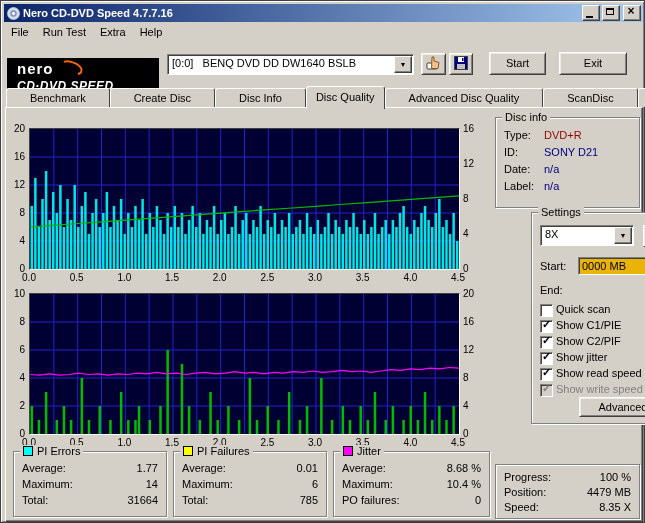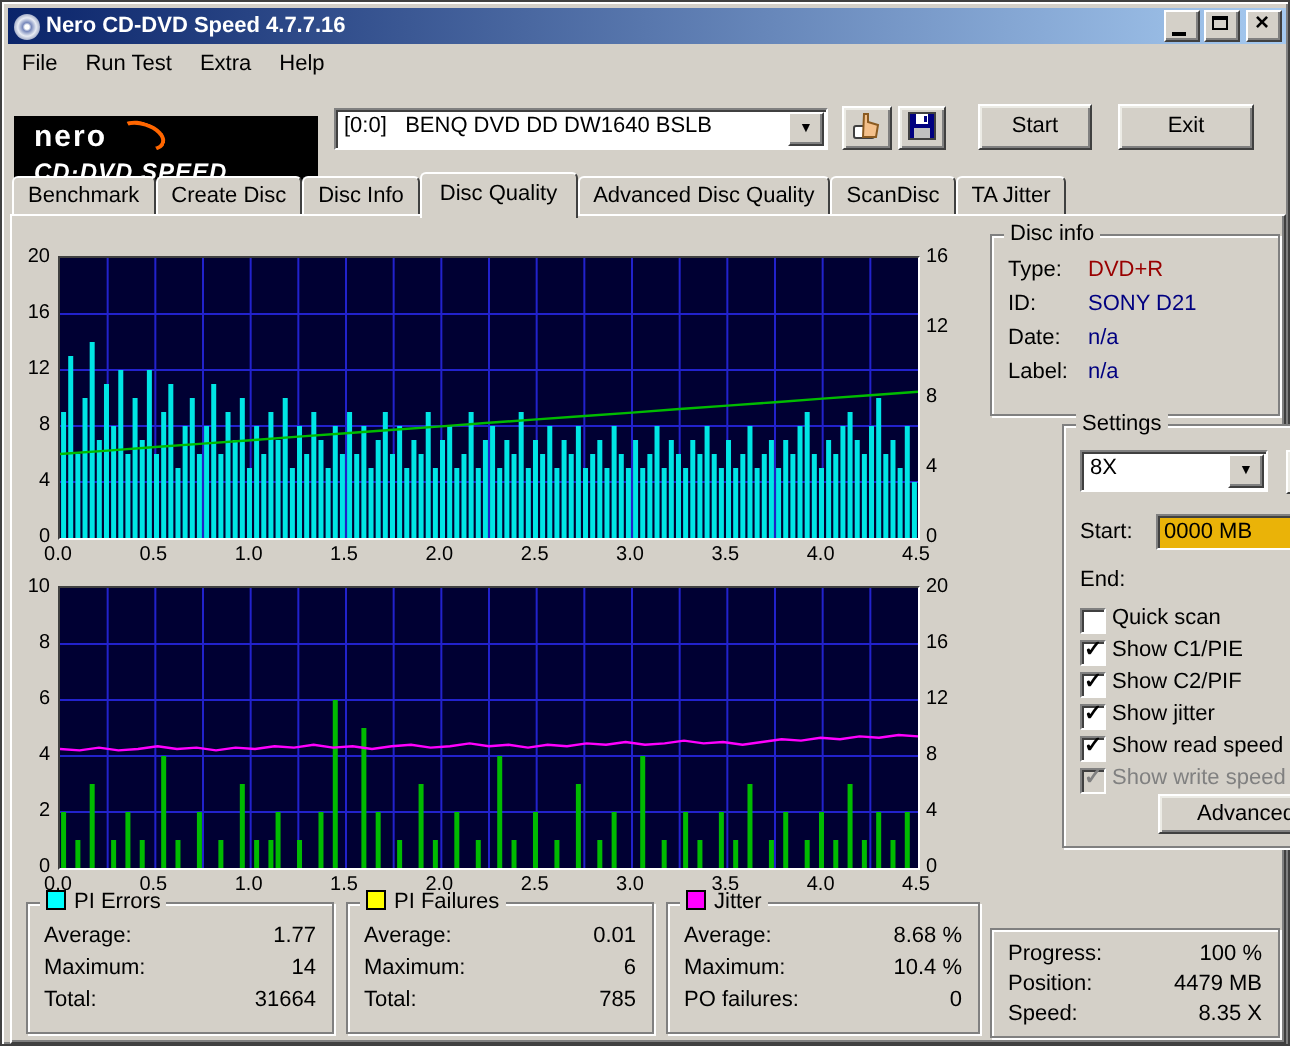"Benchmark" .tab { padding: 3px 7px -> 3px 23px }
